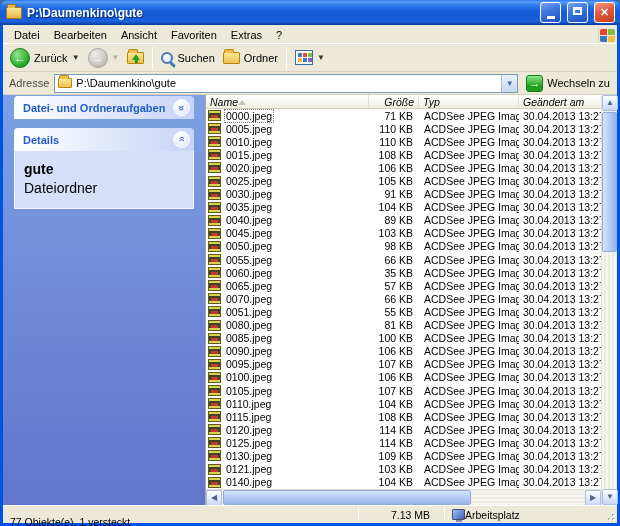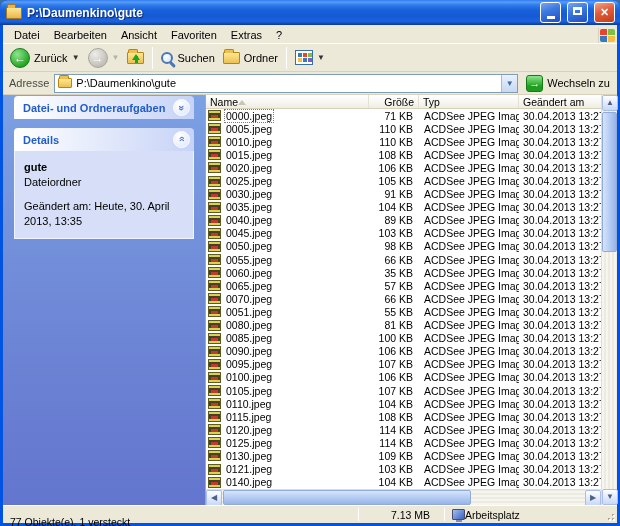"Name" .hcell { font-style: none -> italic }
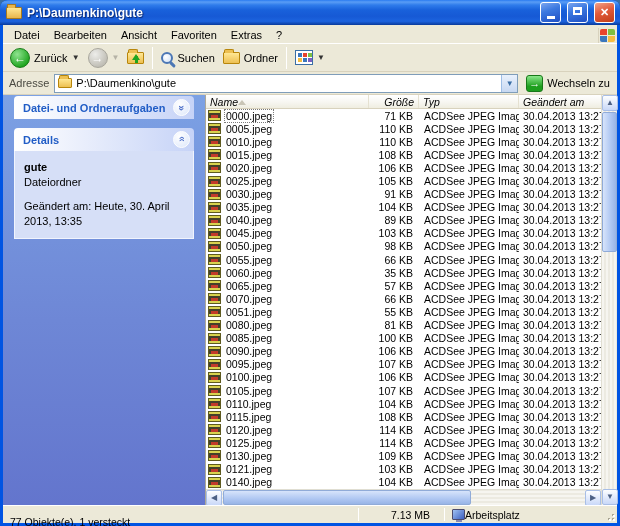"gute" .panel-body { font-size: 11px -> 14px }
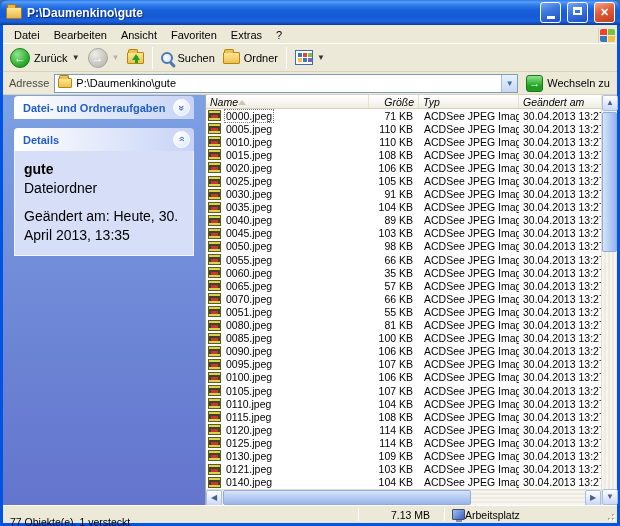"Geändert am: Heute, 30. April" div.d-mod { html: <div>Geändert am: Heute, 30. April 2013, 13:35</div> -> none }
